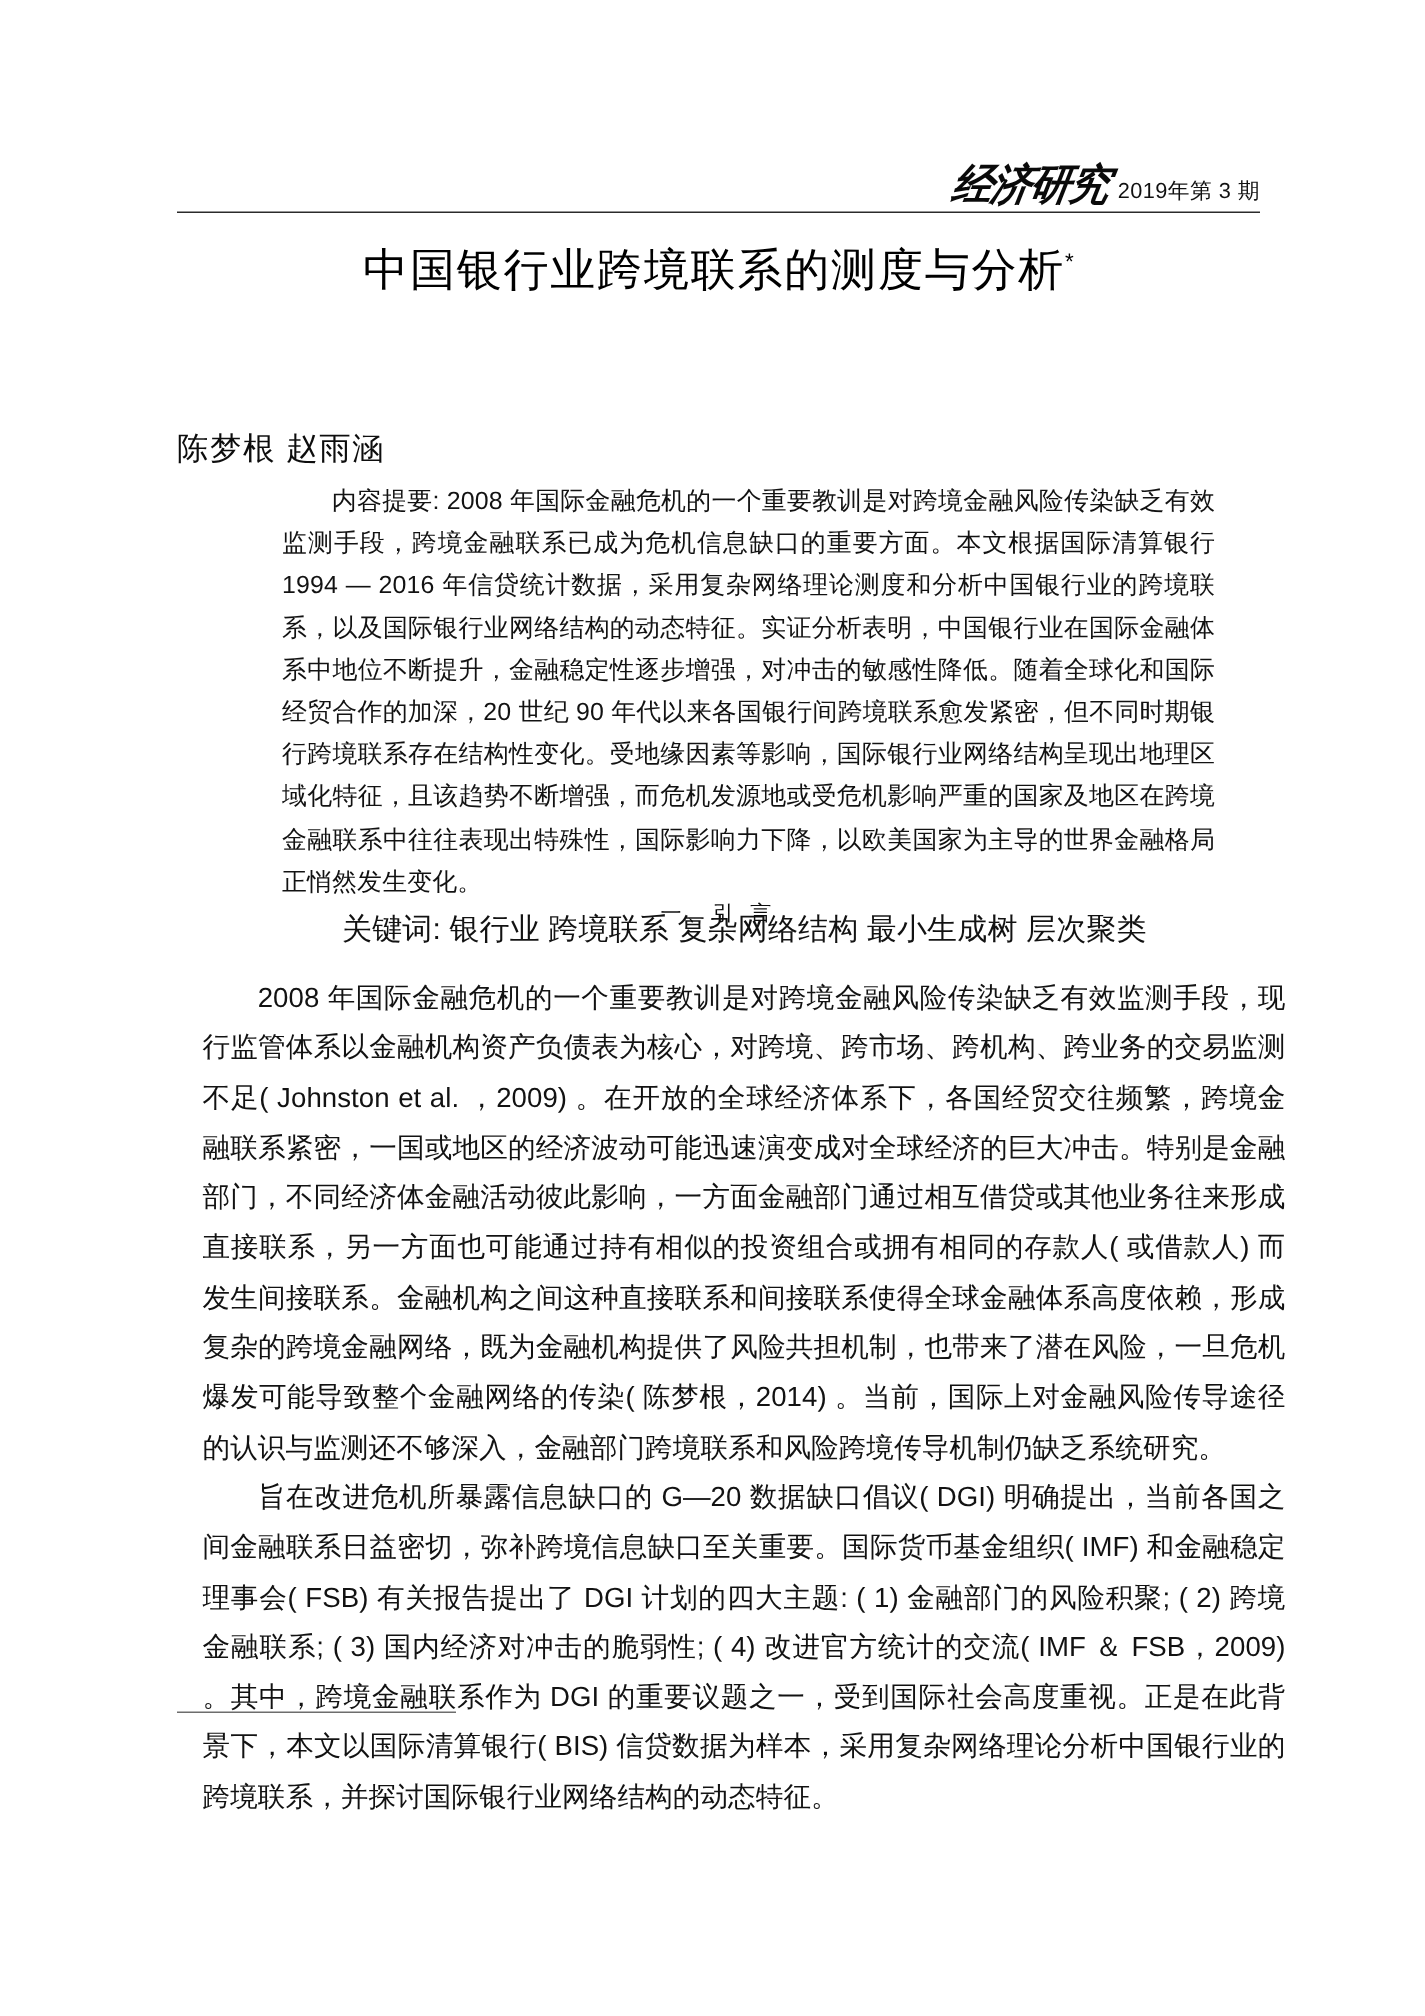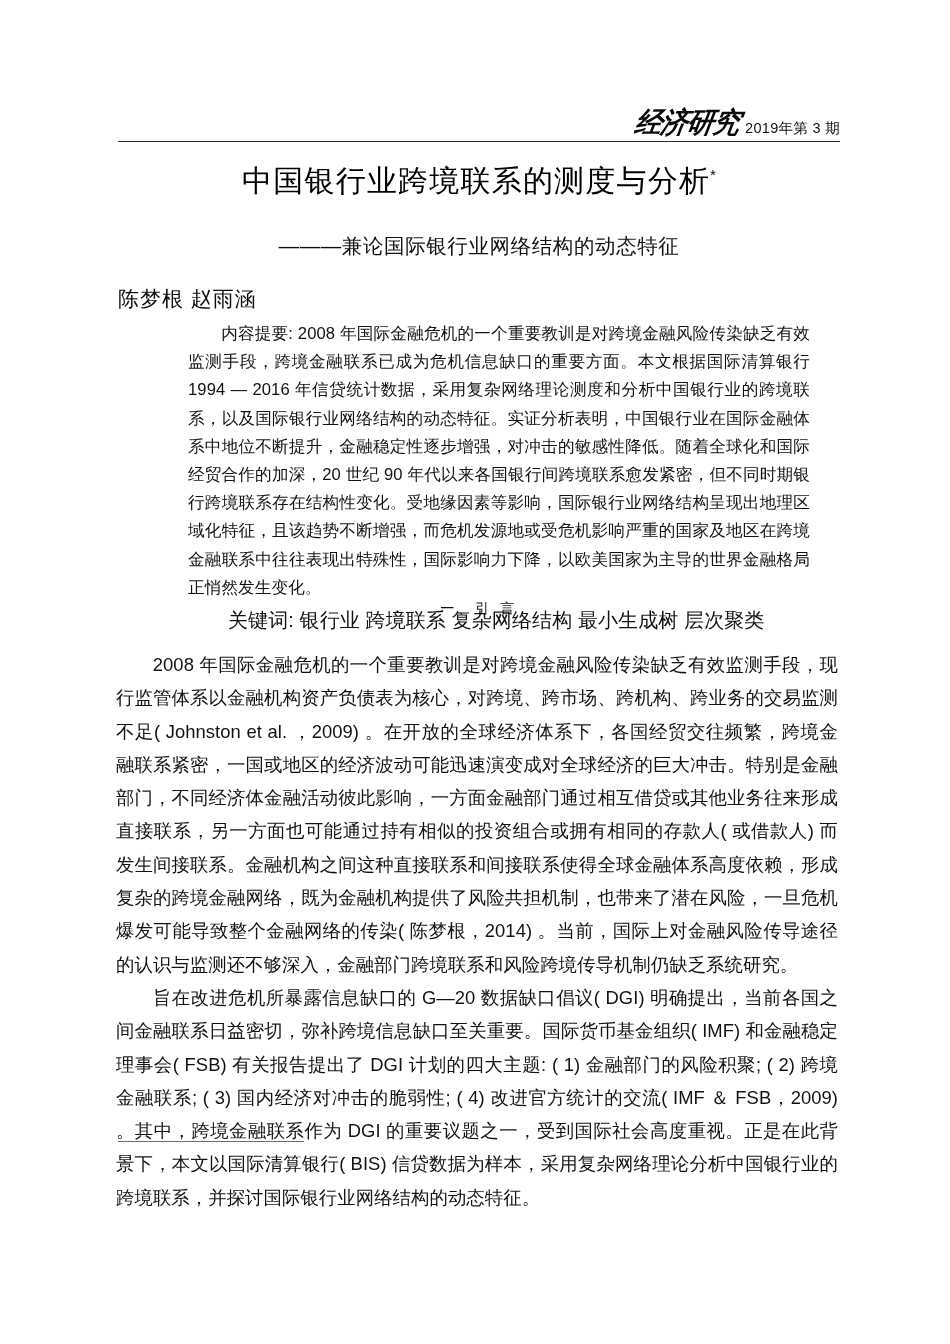"———兼论国际银行业网络结构的动态特征" div.subtitle { html: <div>———兼论国际银行业网络结构的动态特征</div> -> none }
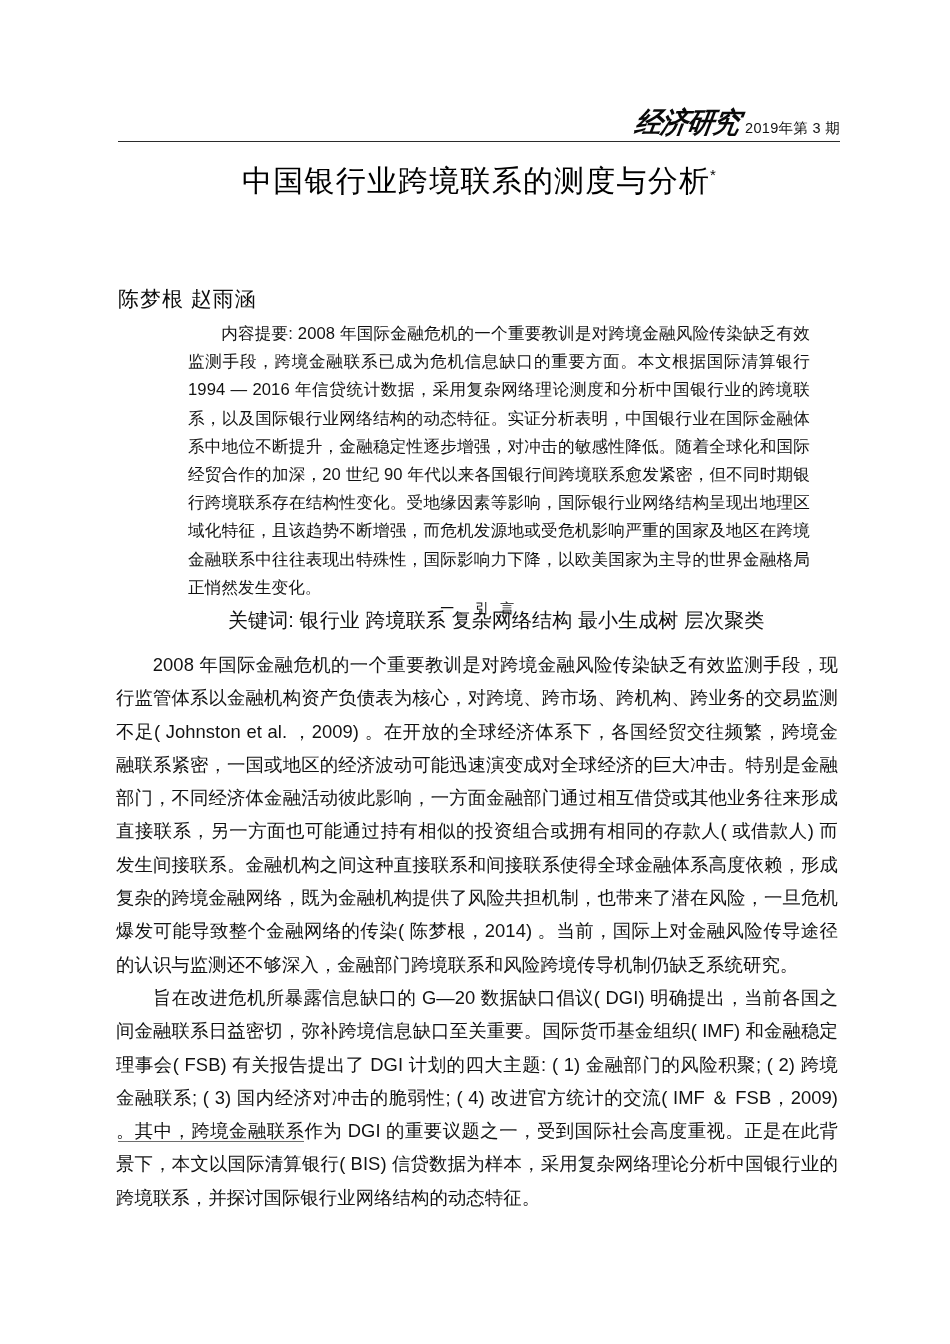"2008" .body-block { left: 116px -> 135px }
